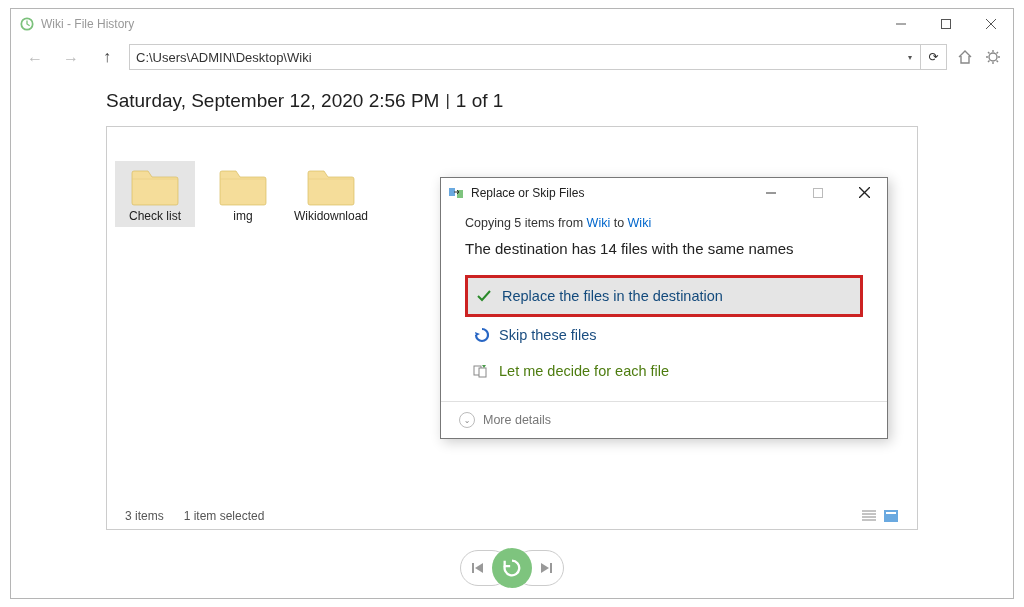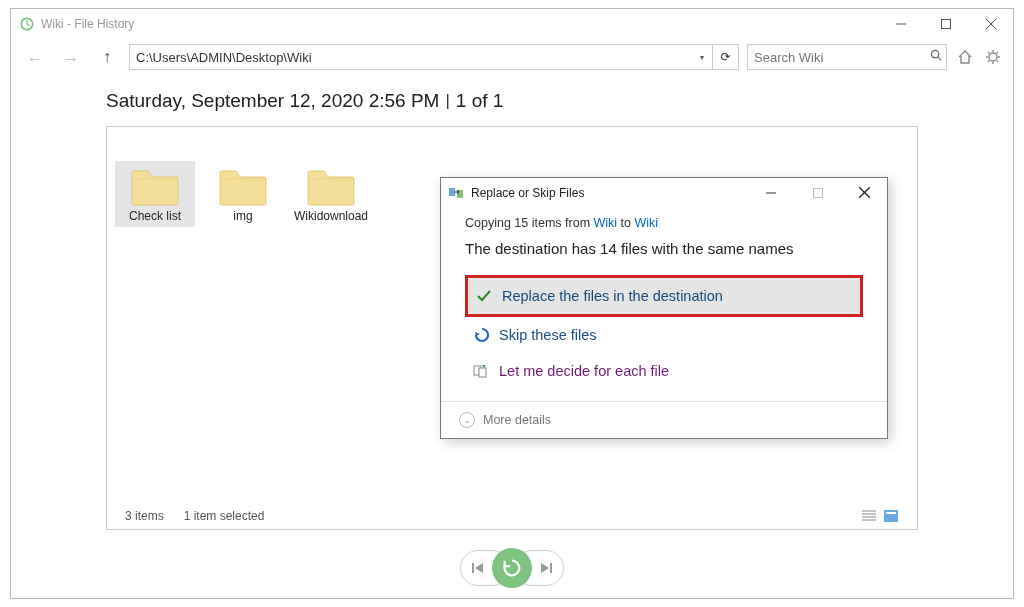"Search Wiki" div.search-box { html: <div> <input> <span><svg> <circle></circle> <line></line> </svg></span> </div> -> none }
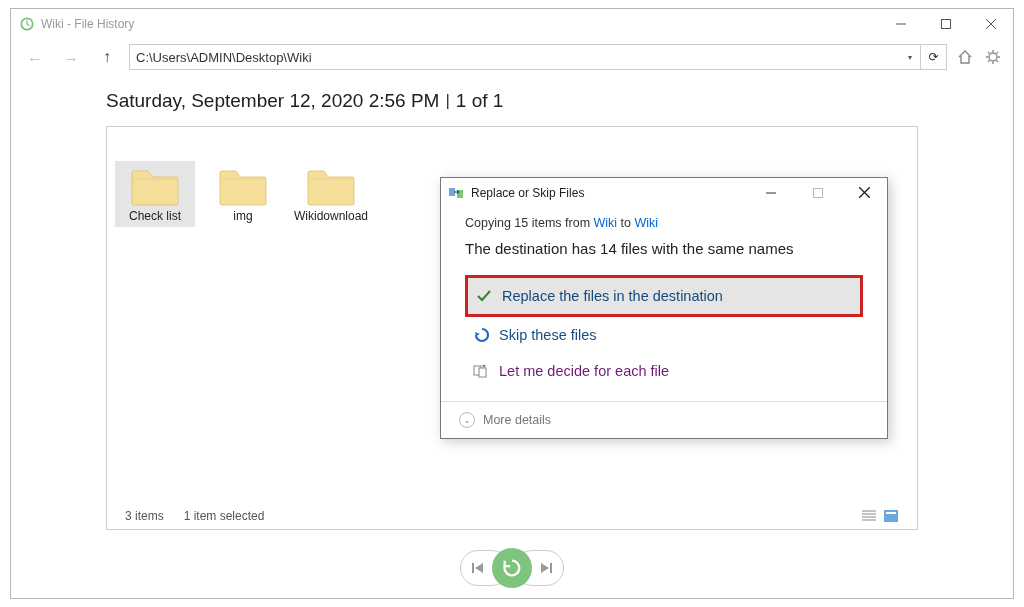"Copying 15 items from" span { text: 15 -> 5 }
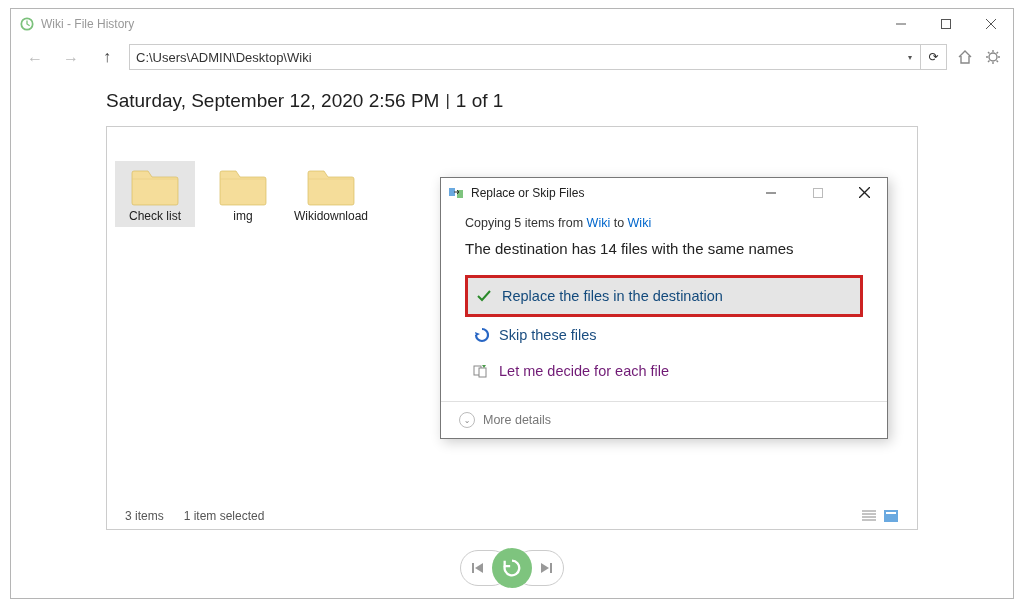"Let me decide for each" div.opt { color: #701a75 -> #4d7c0f }
